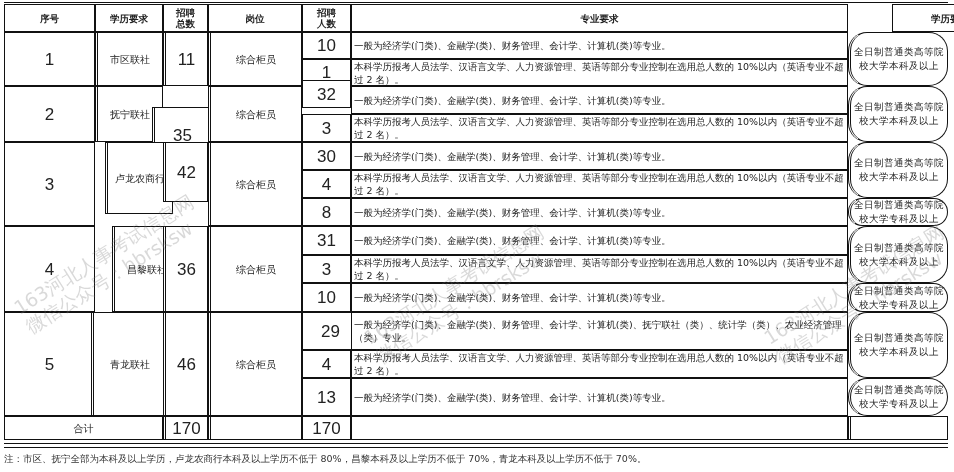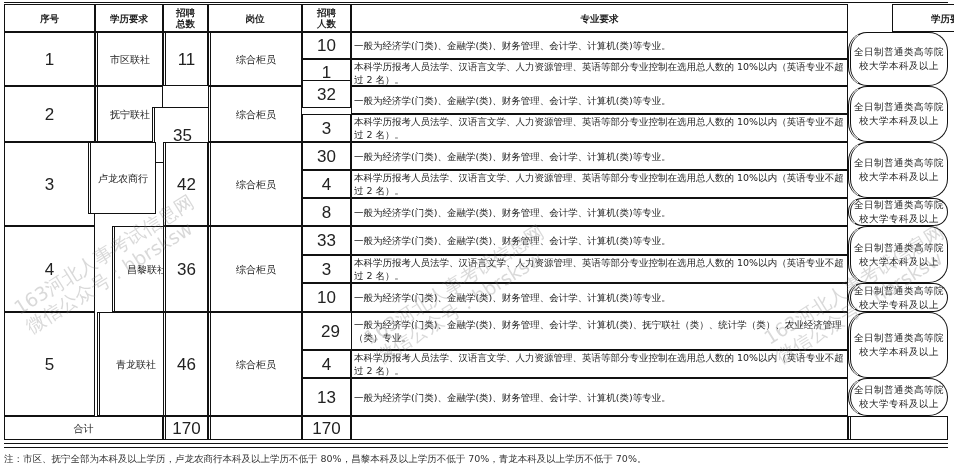"卢龙农商行" div.cell { left: 84px -> 101px }
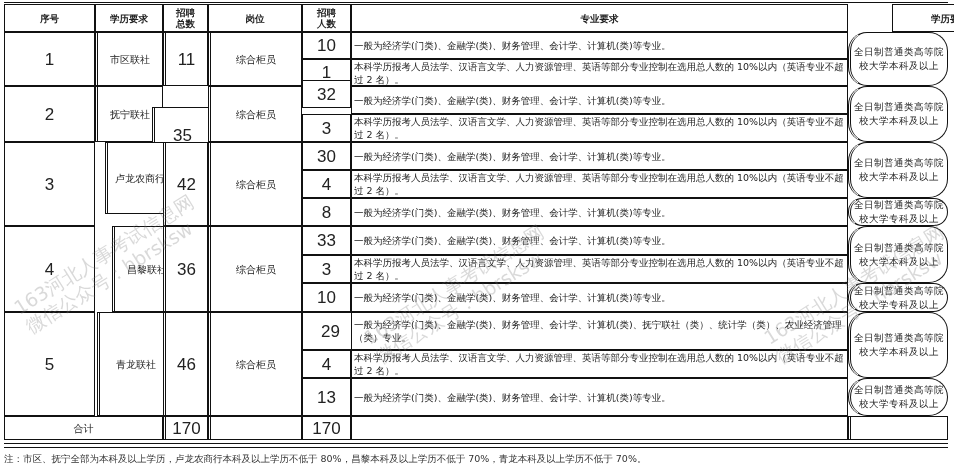"42" div.cell { height: 84px -> 60px }
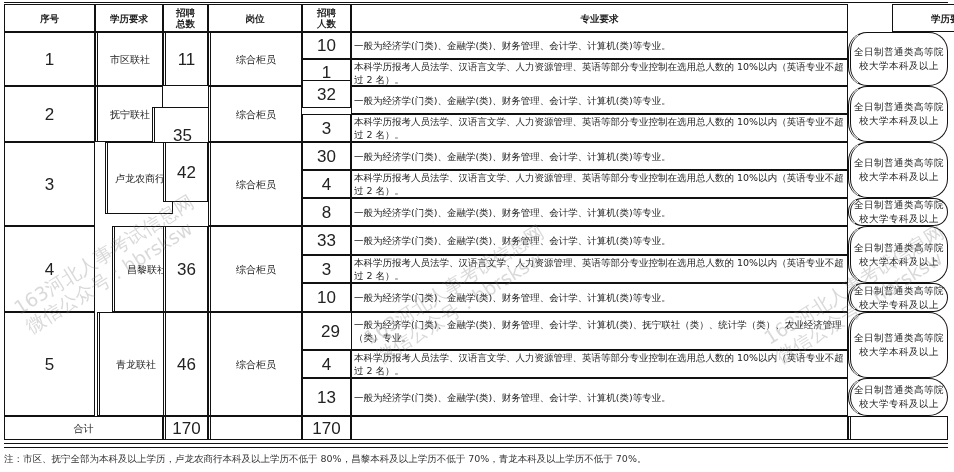"33" div.cell { text: 33 -> 31 }
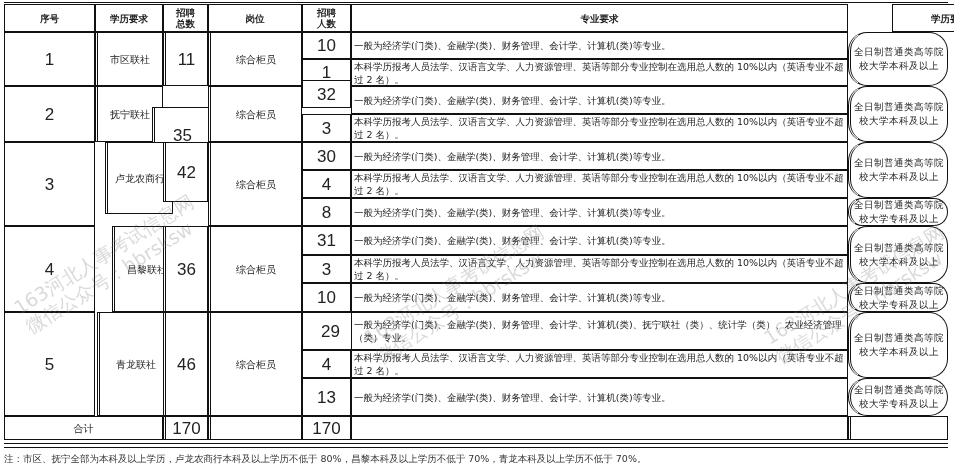"青龙联社" div.cell { left: 93px -> 87px }
